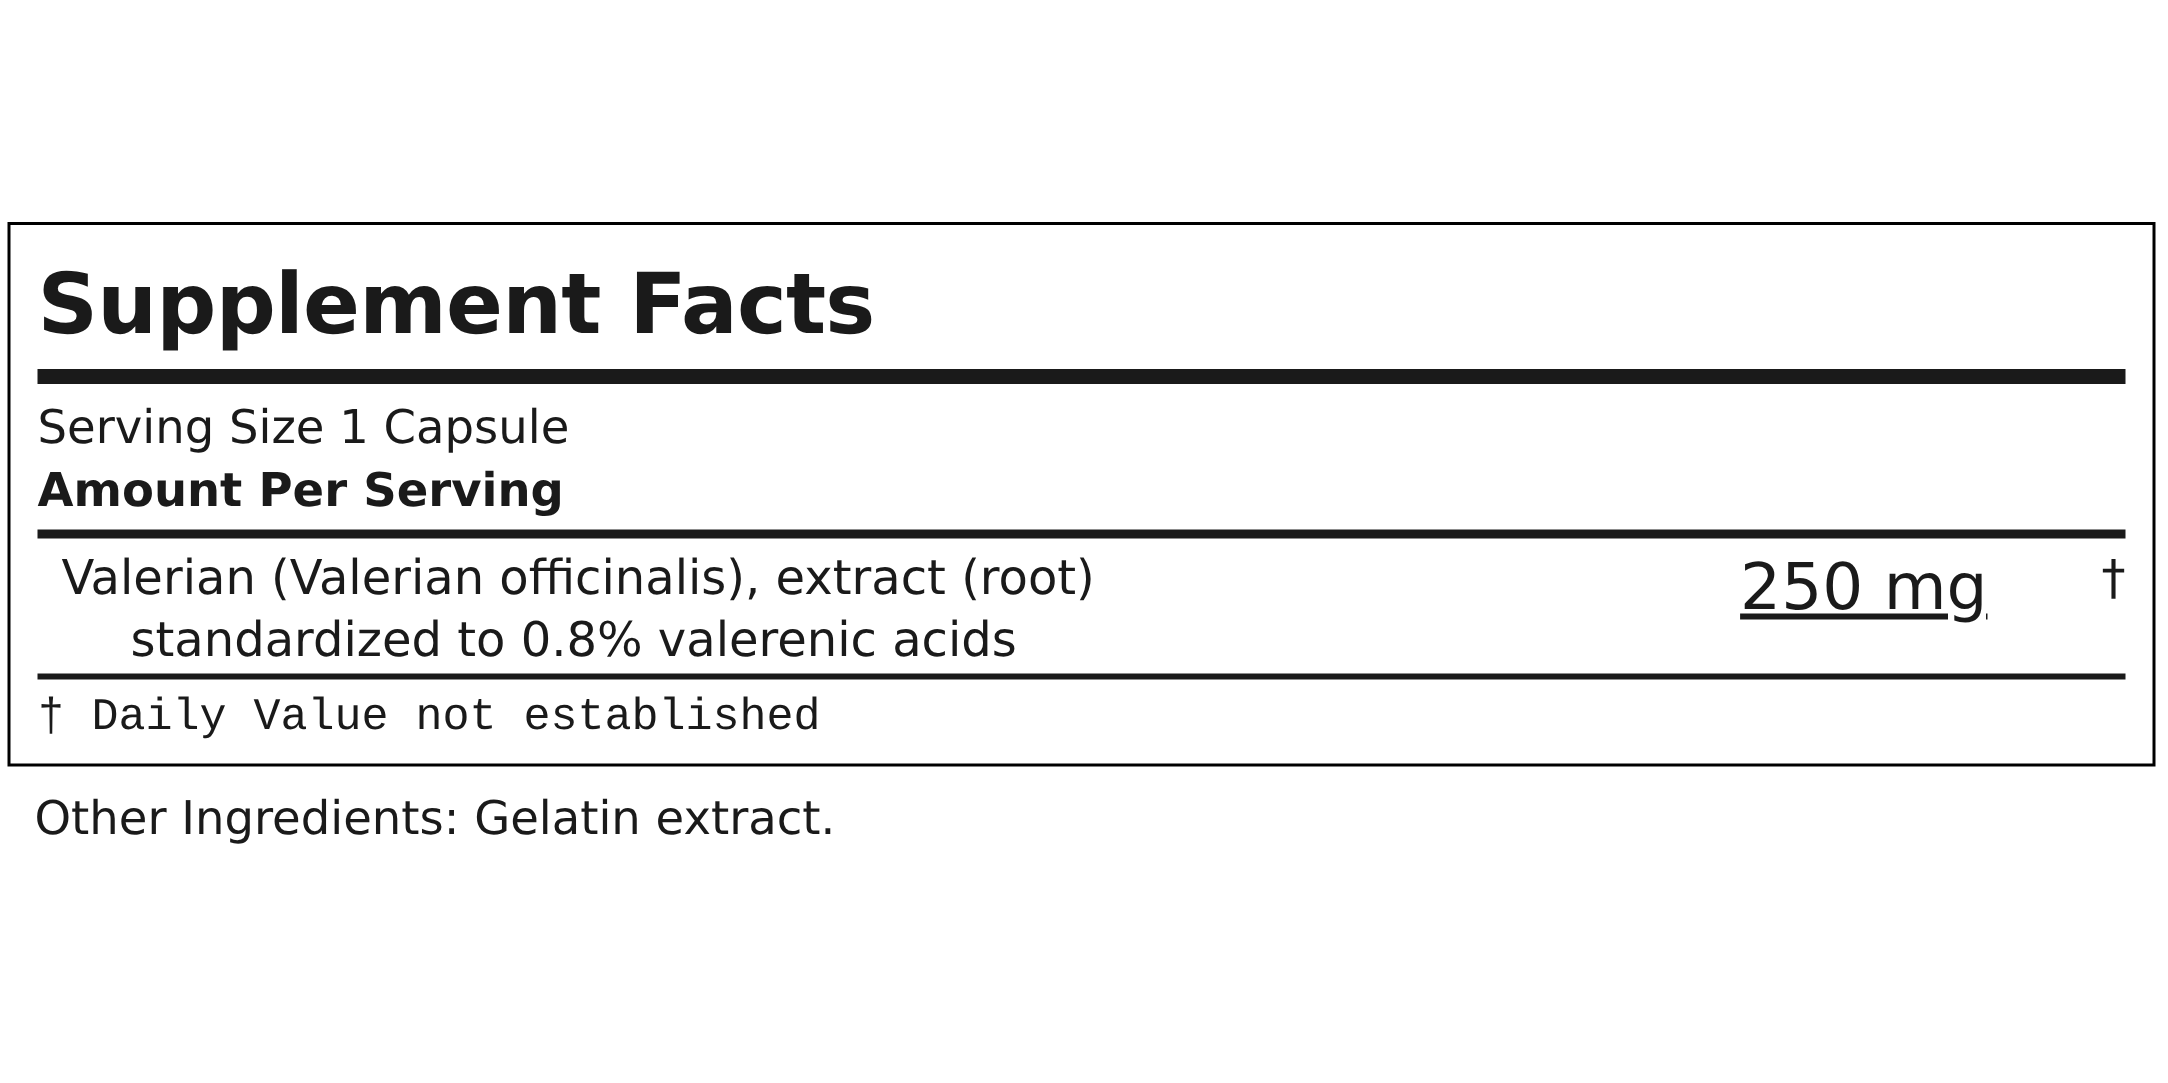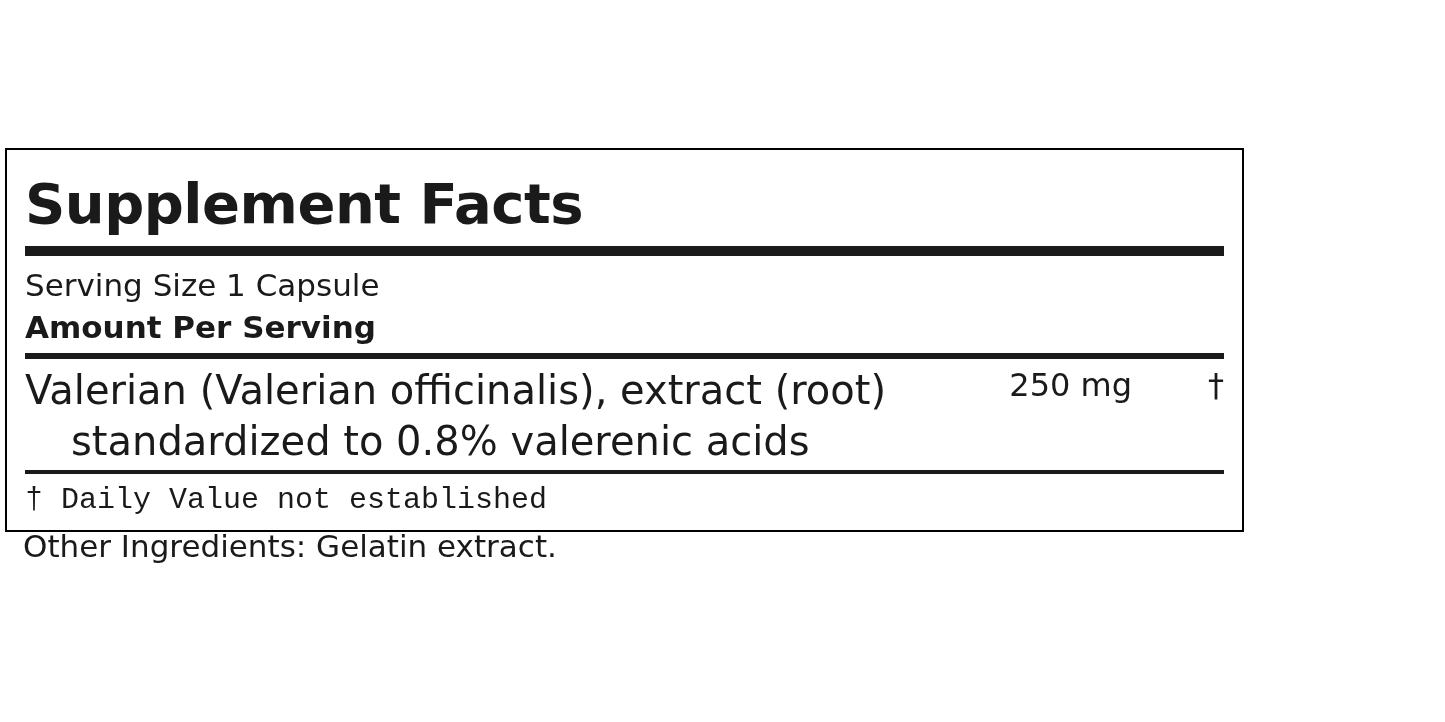"Supplement Facts" .panel { width: 1239px -> 1432px }
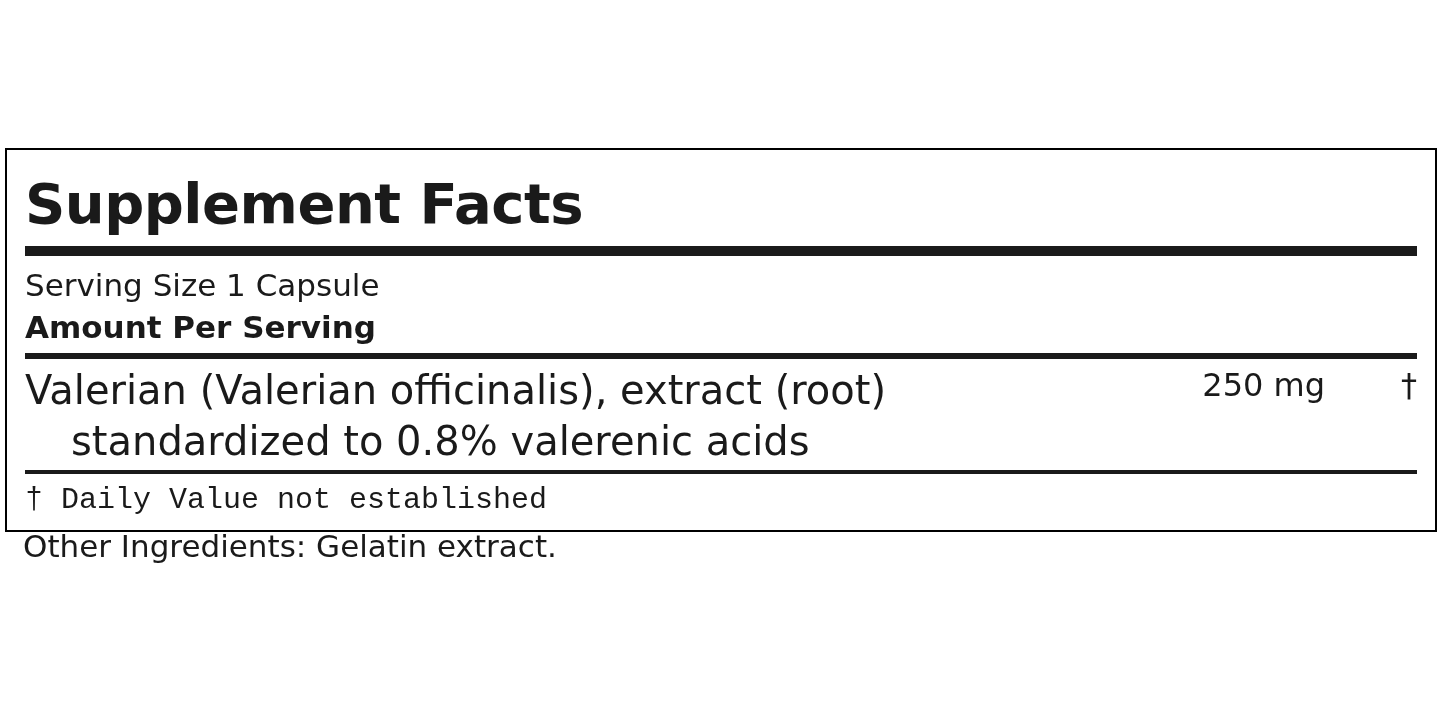"Valerian (Valerian officinalis), extract" .nutrient-name { font-size: 40px -> 32px; margin-left: none -> 16px }
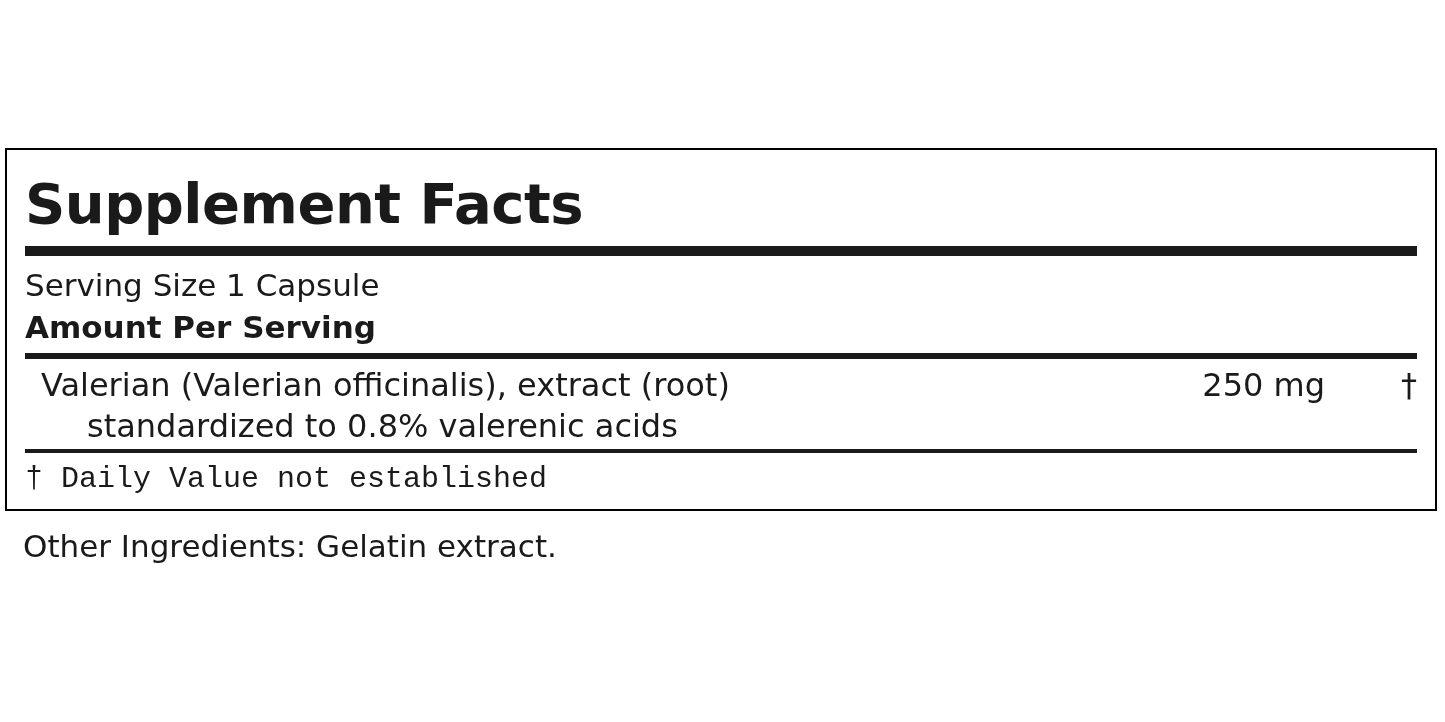"250 mg" .nutrient-amount { font-size: 32px -> 43px; text-decoration: none -> underline }
